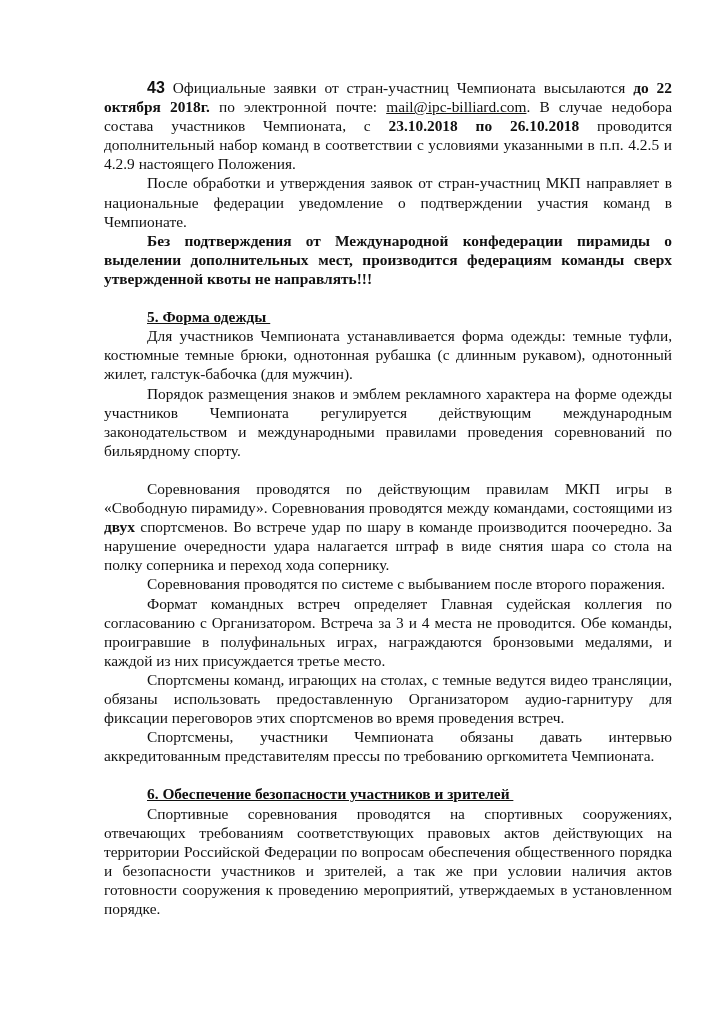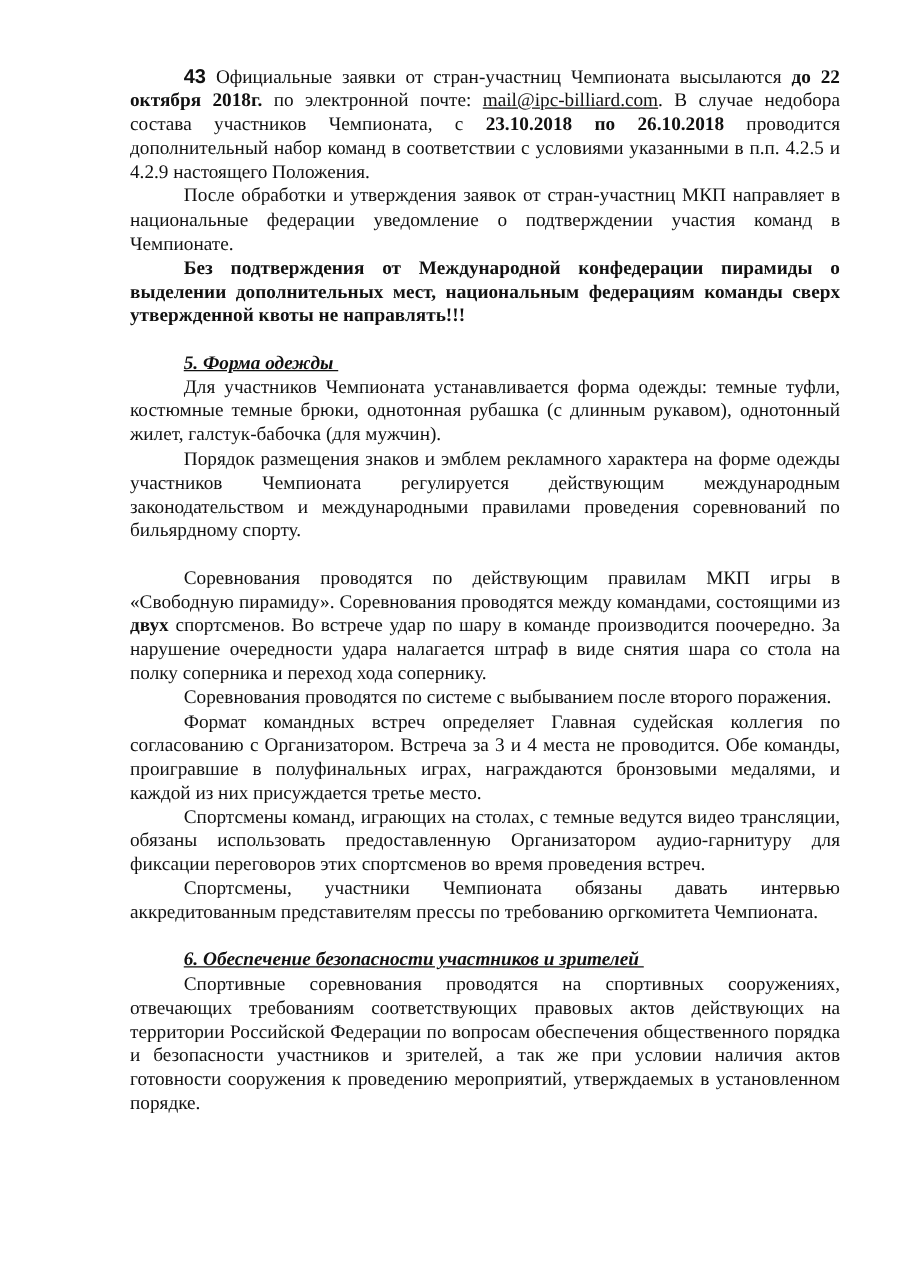"43 Официальные заявки от стран-участниц" .page { top: 52px -> 78px }
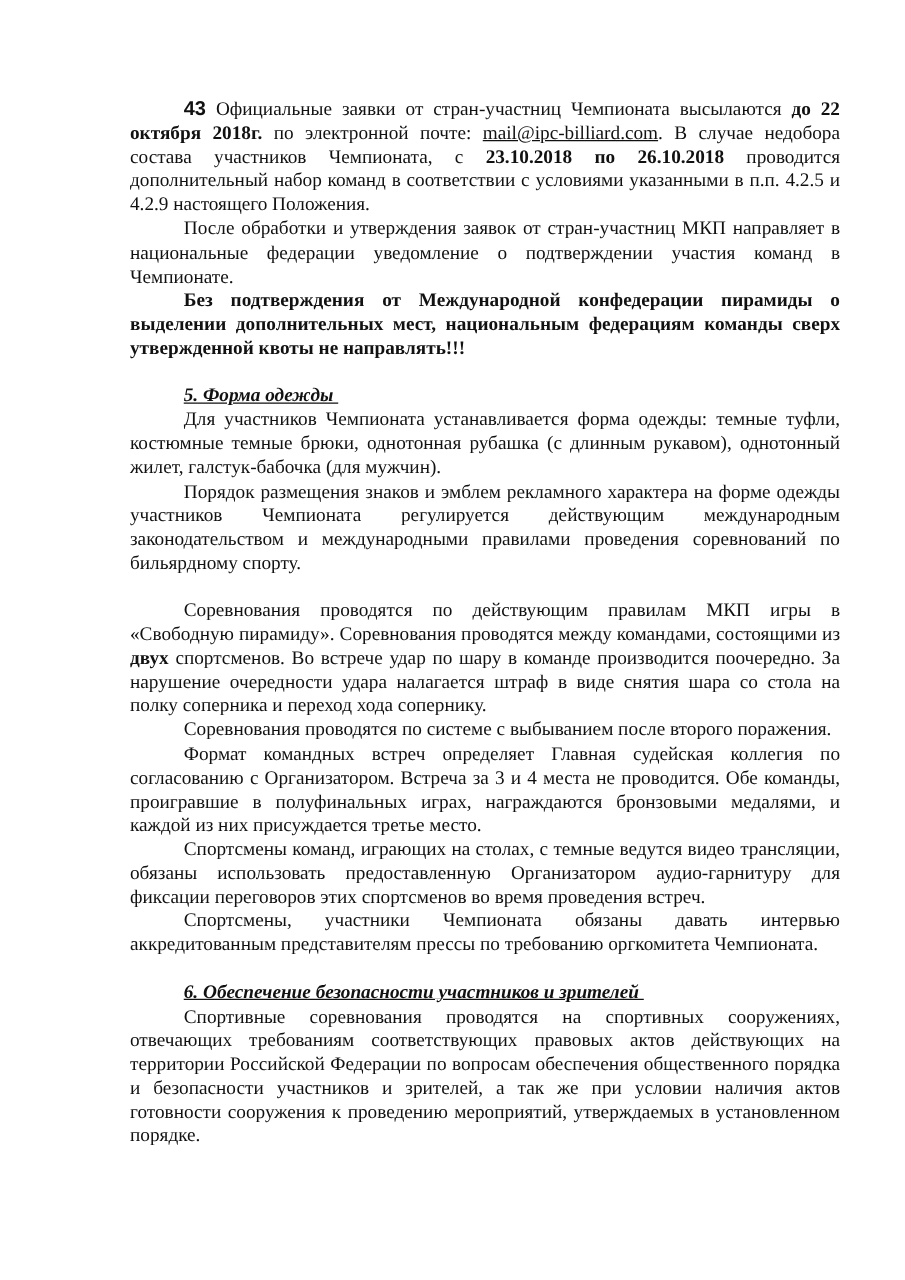"Без подтверждения от Международной" p.b { text: национальным -> производится }
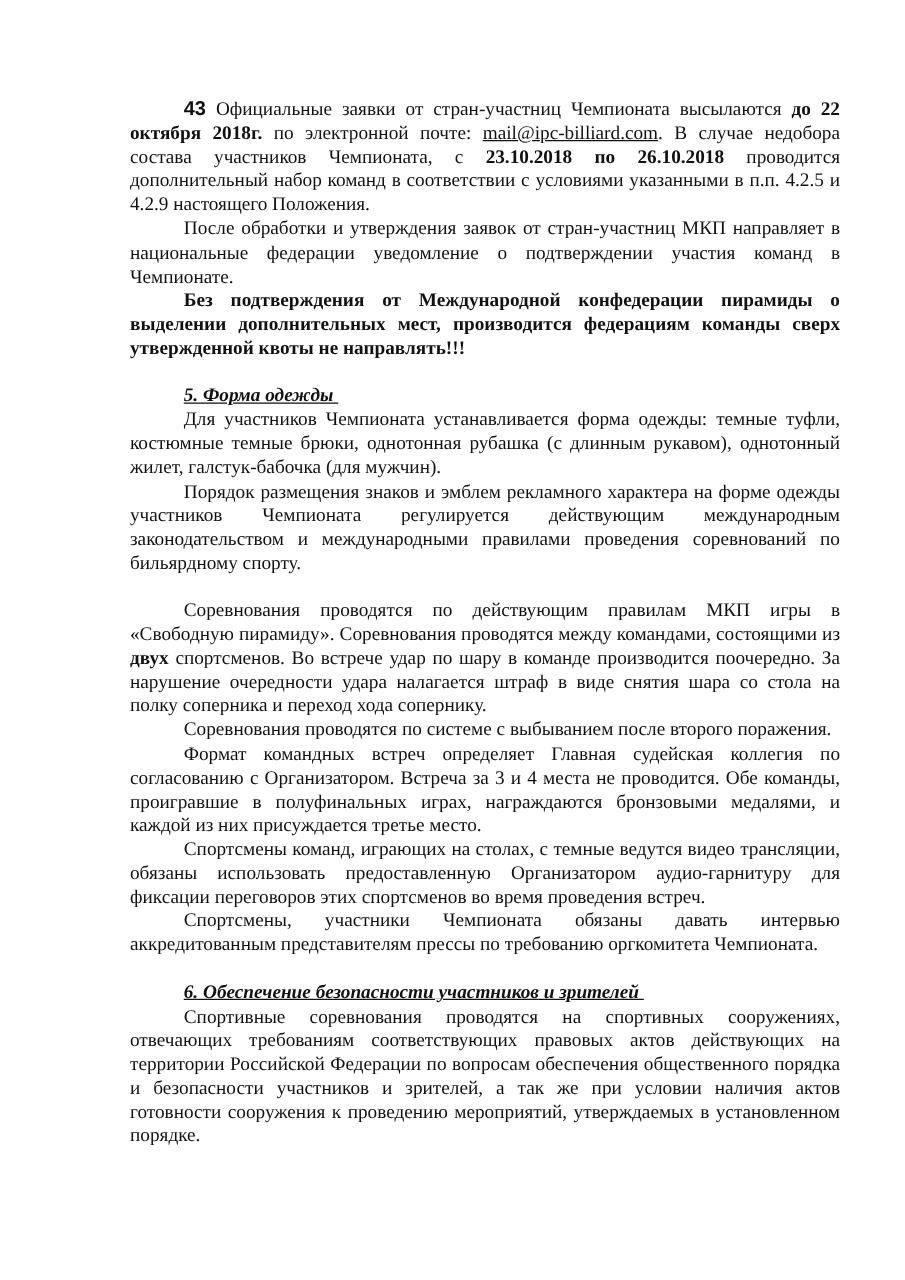"5. Форма одежды" .heading span { font-style: italic -> none }
